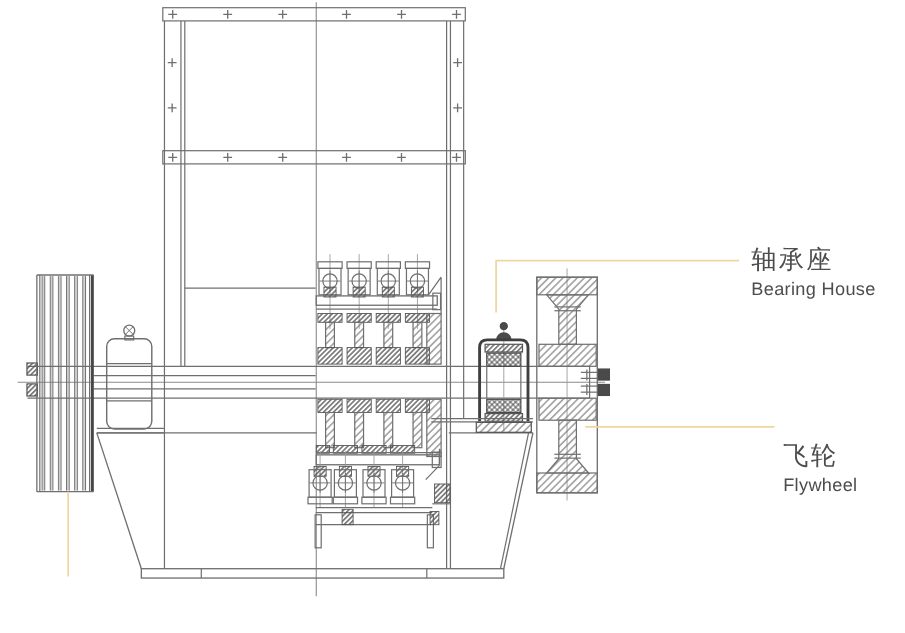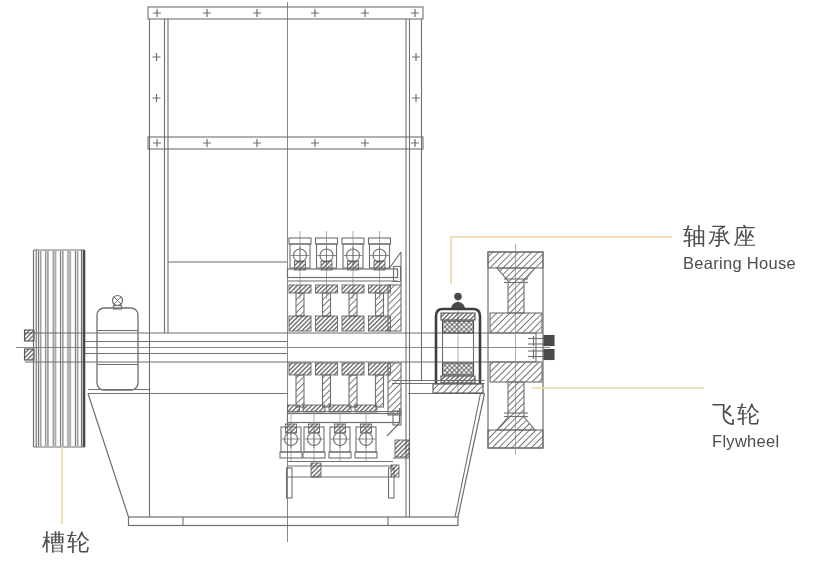"槽轮" span.zh { html: <span>槽轮</span> -> none }
